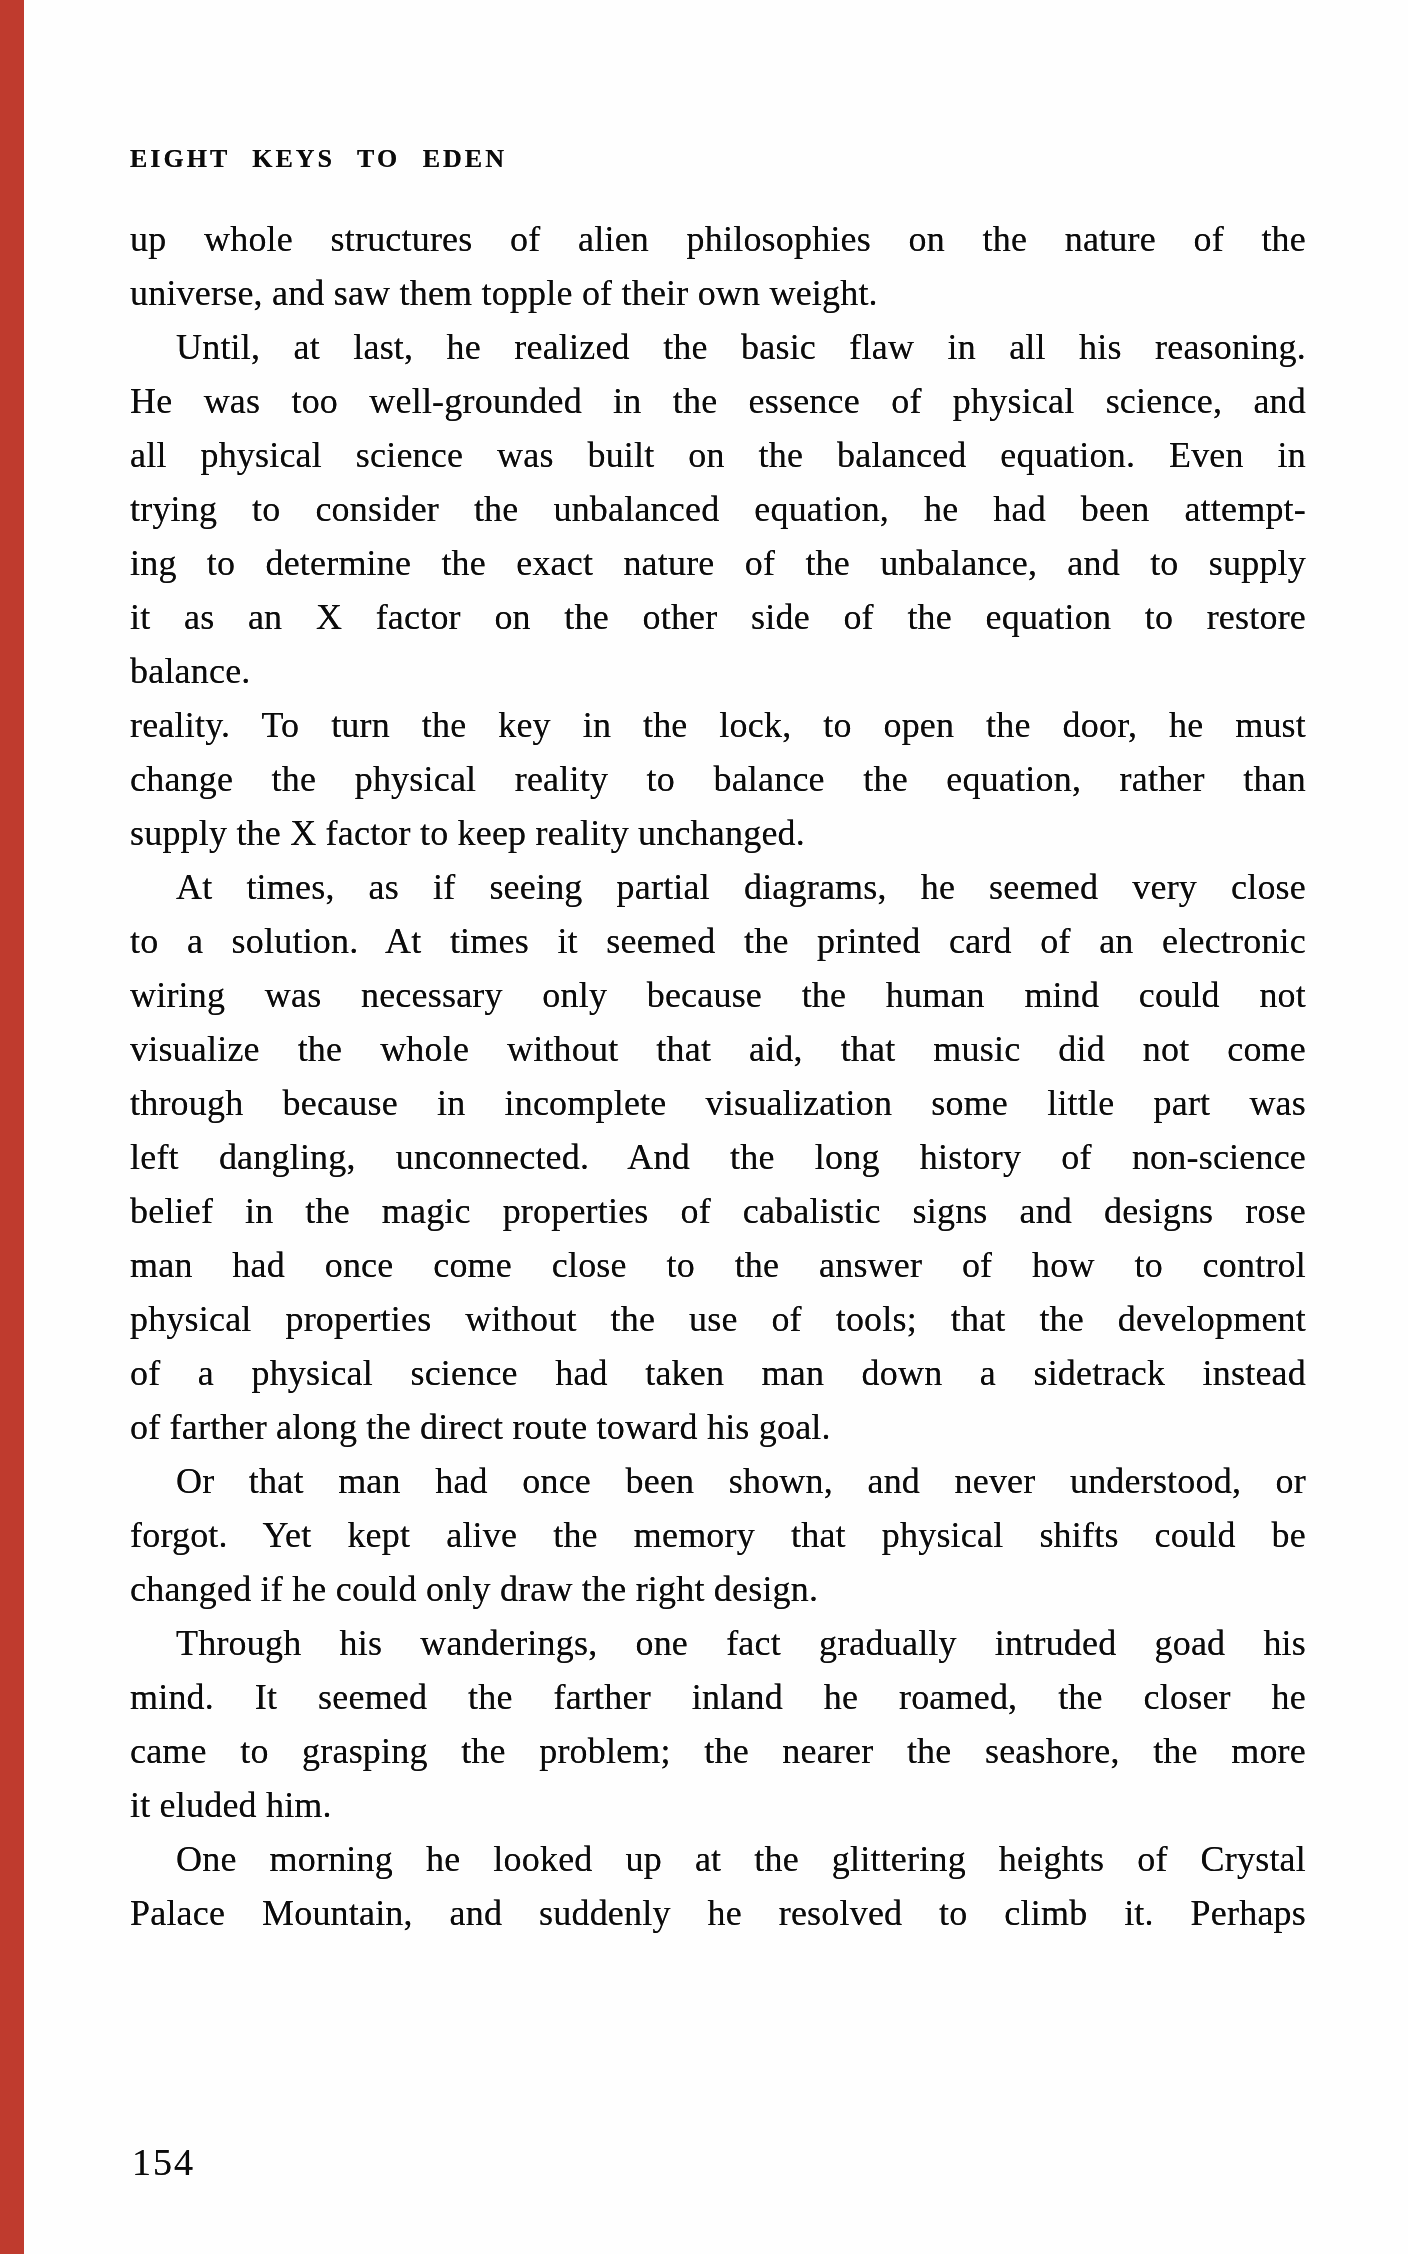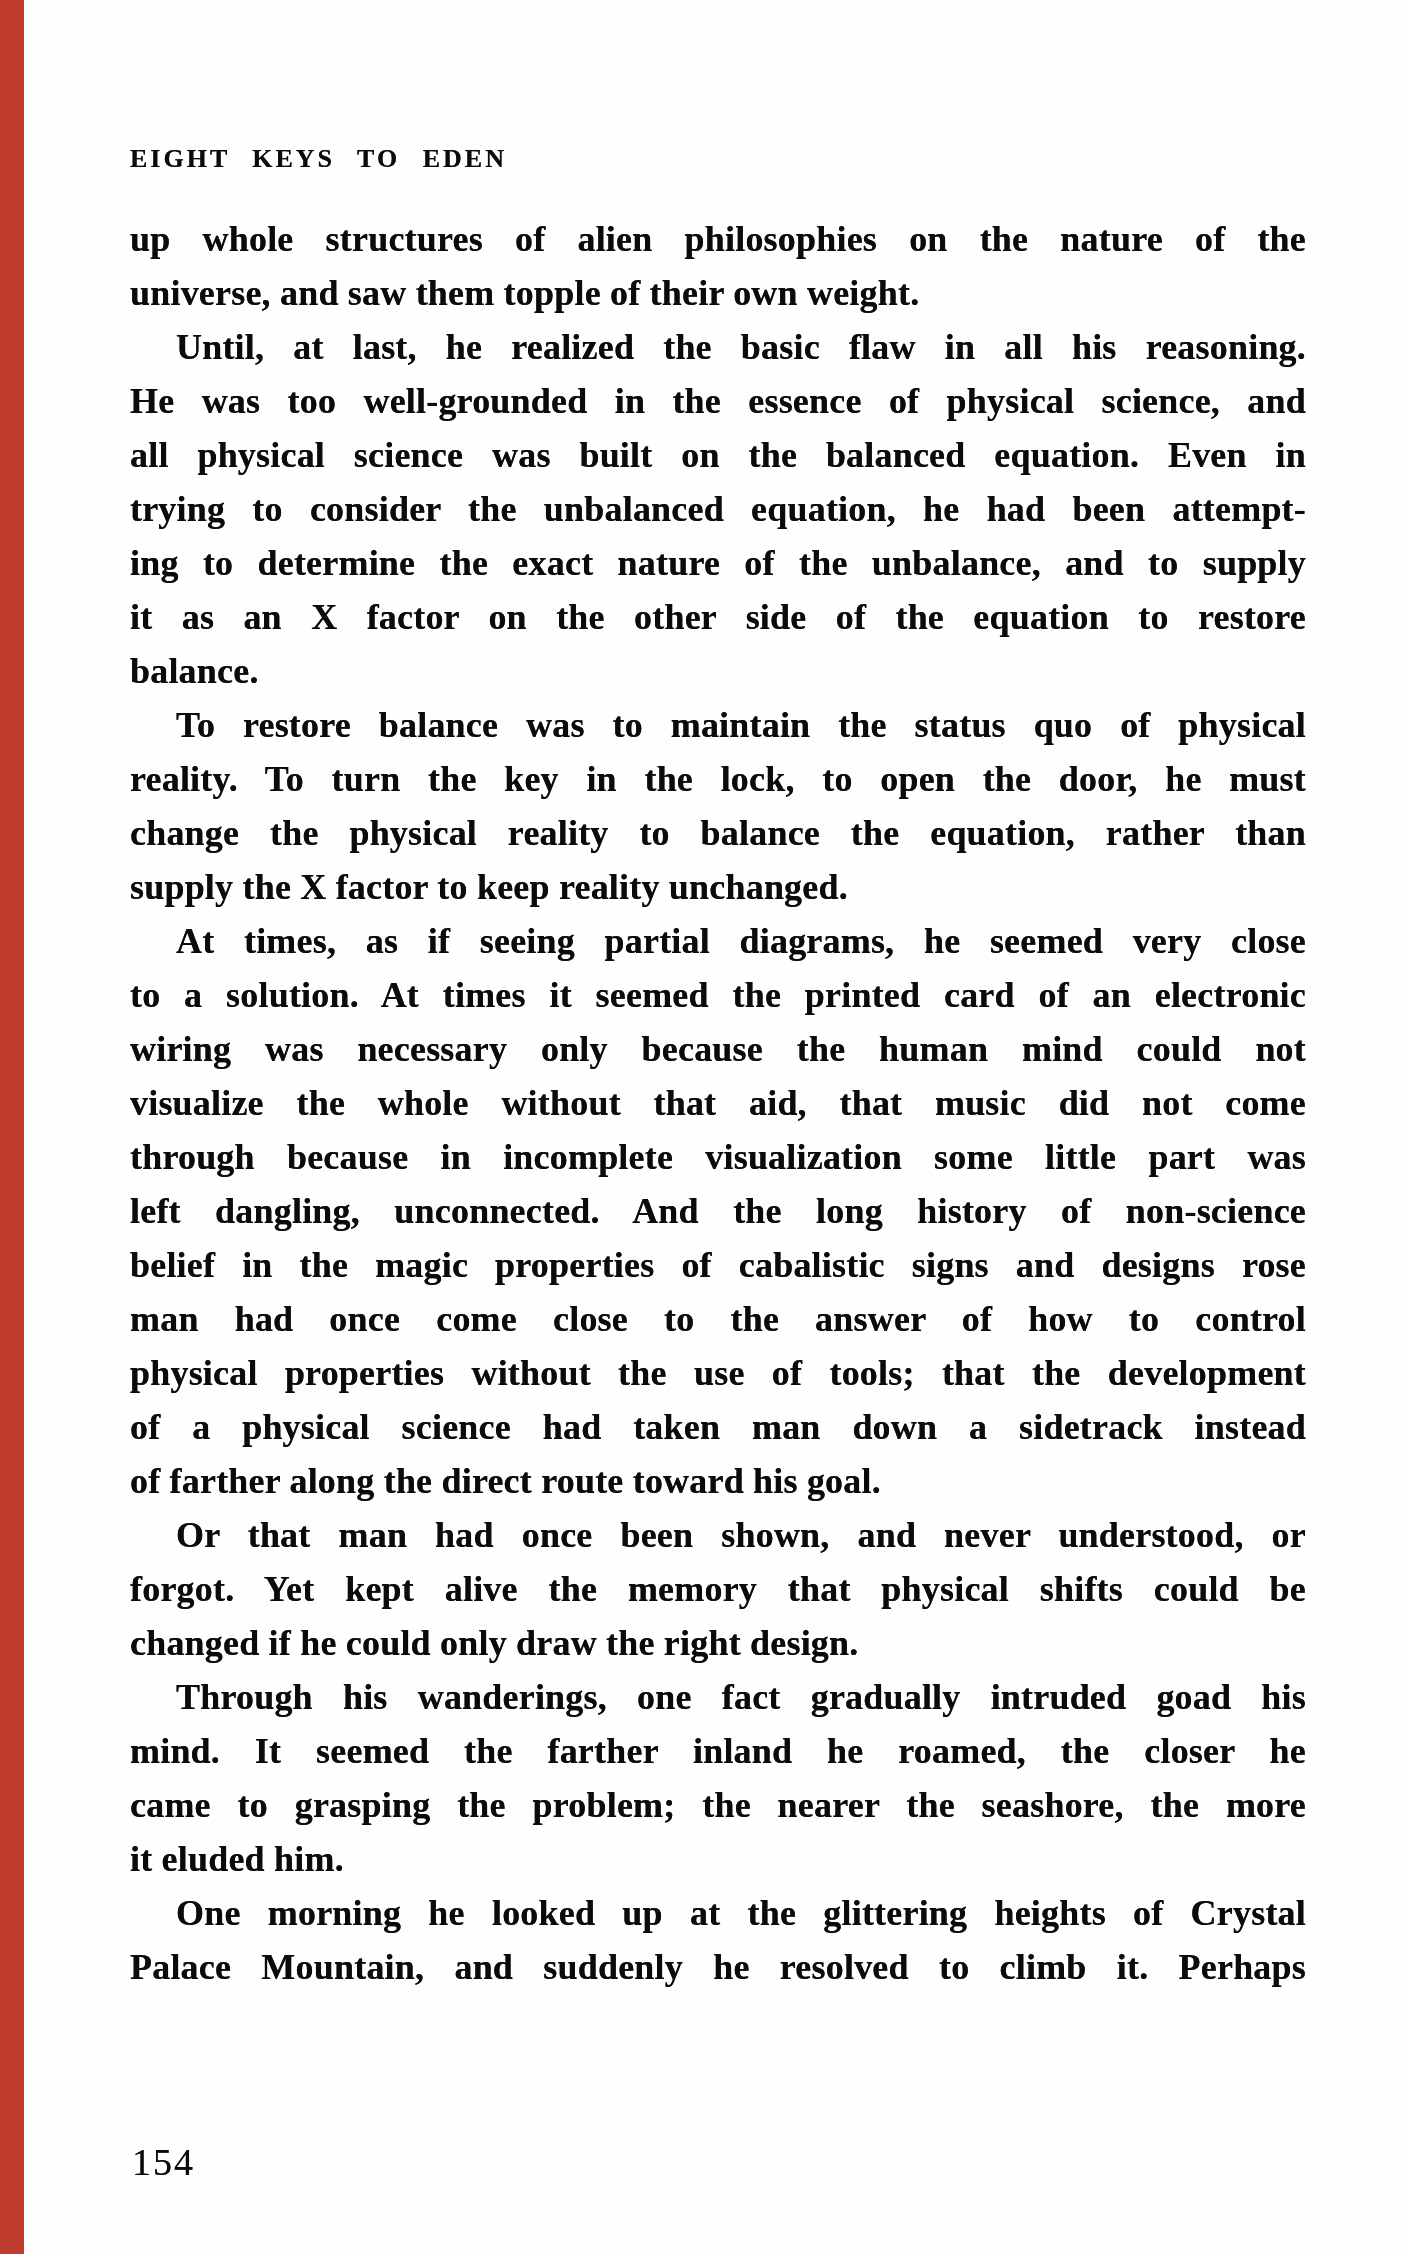"up whole structures of alien" .body-text { font-weight: bold -> none }
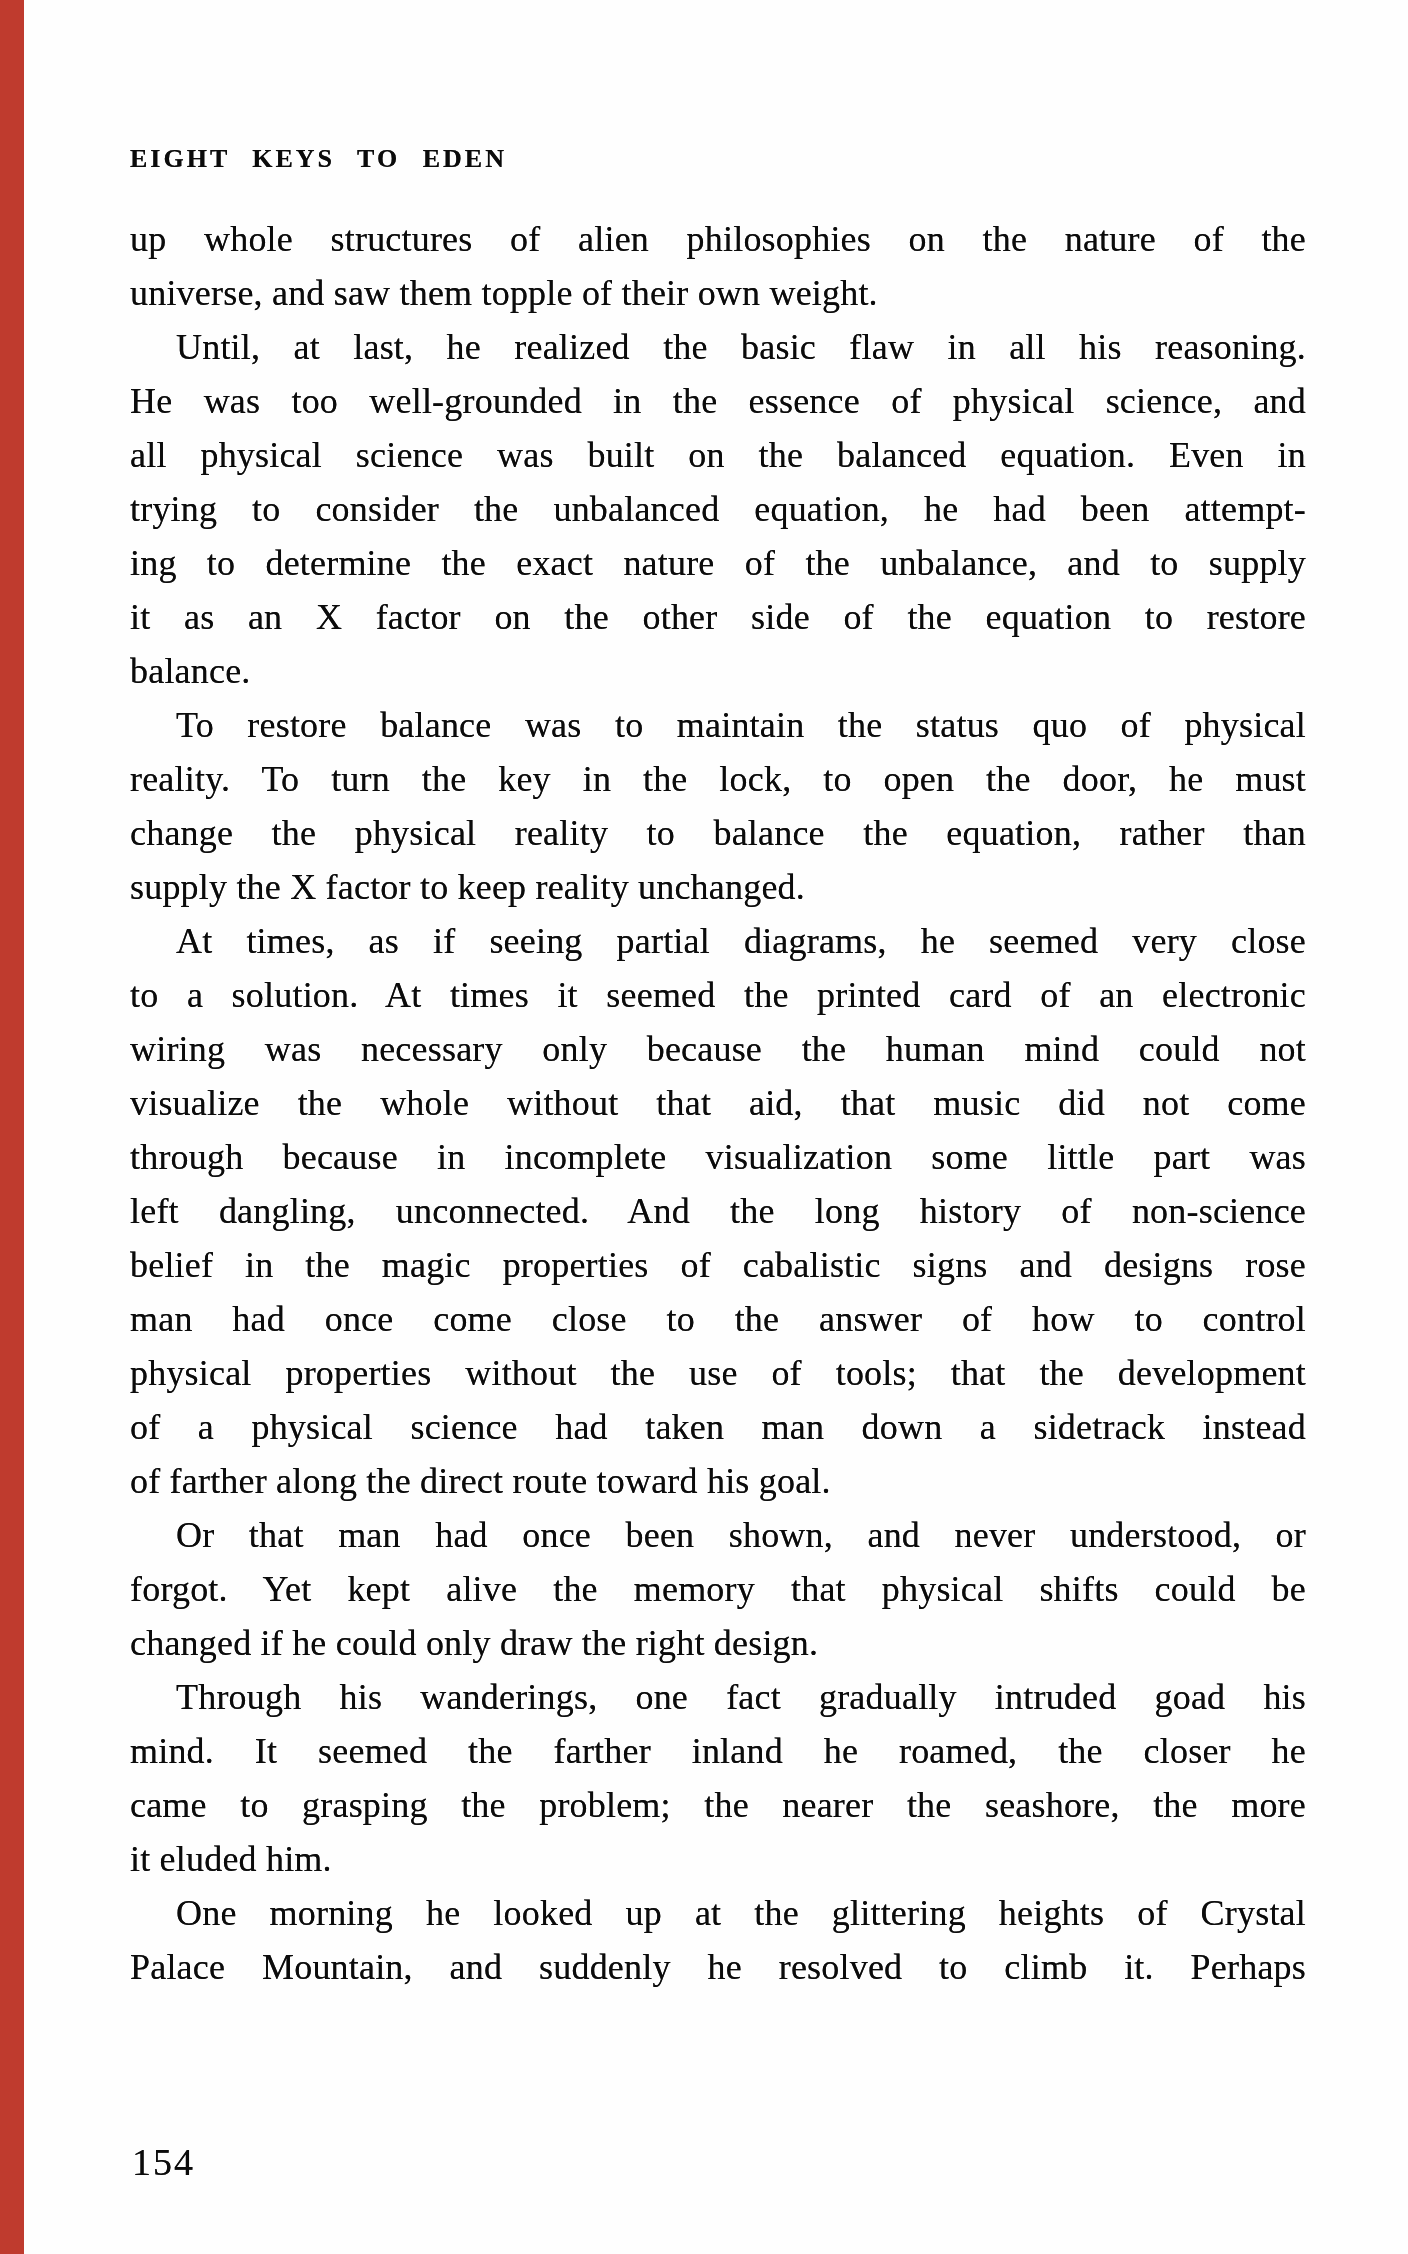"To restore balance was to" div.line { html: <div>To restore balance was to maintain the status quo of physical</div> -> none }
